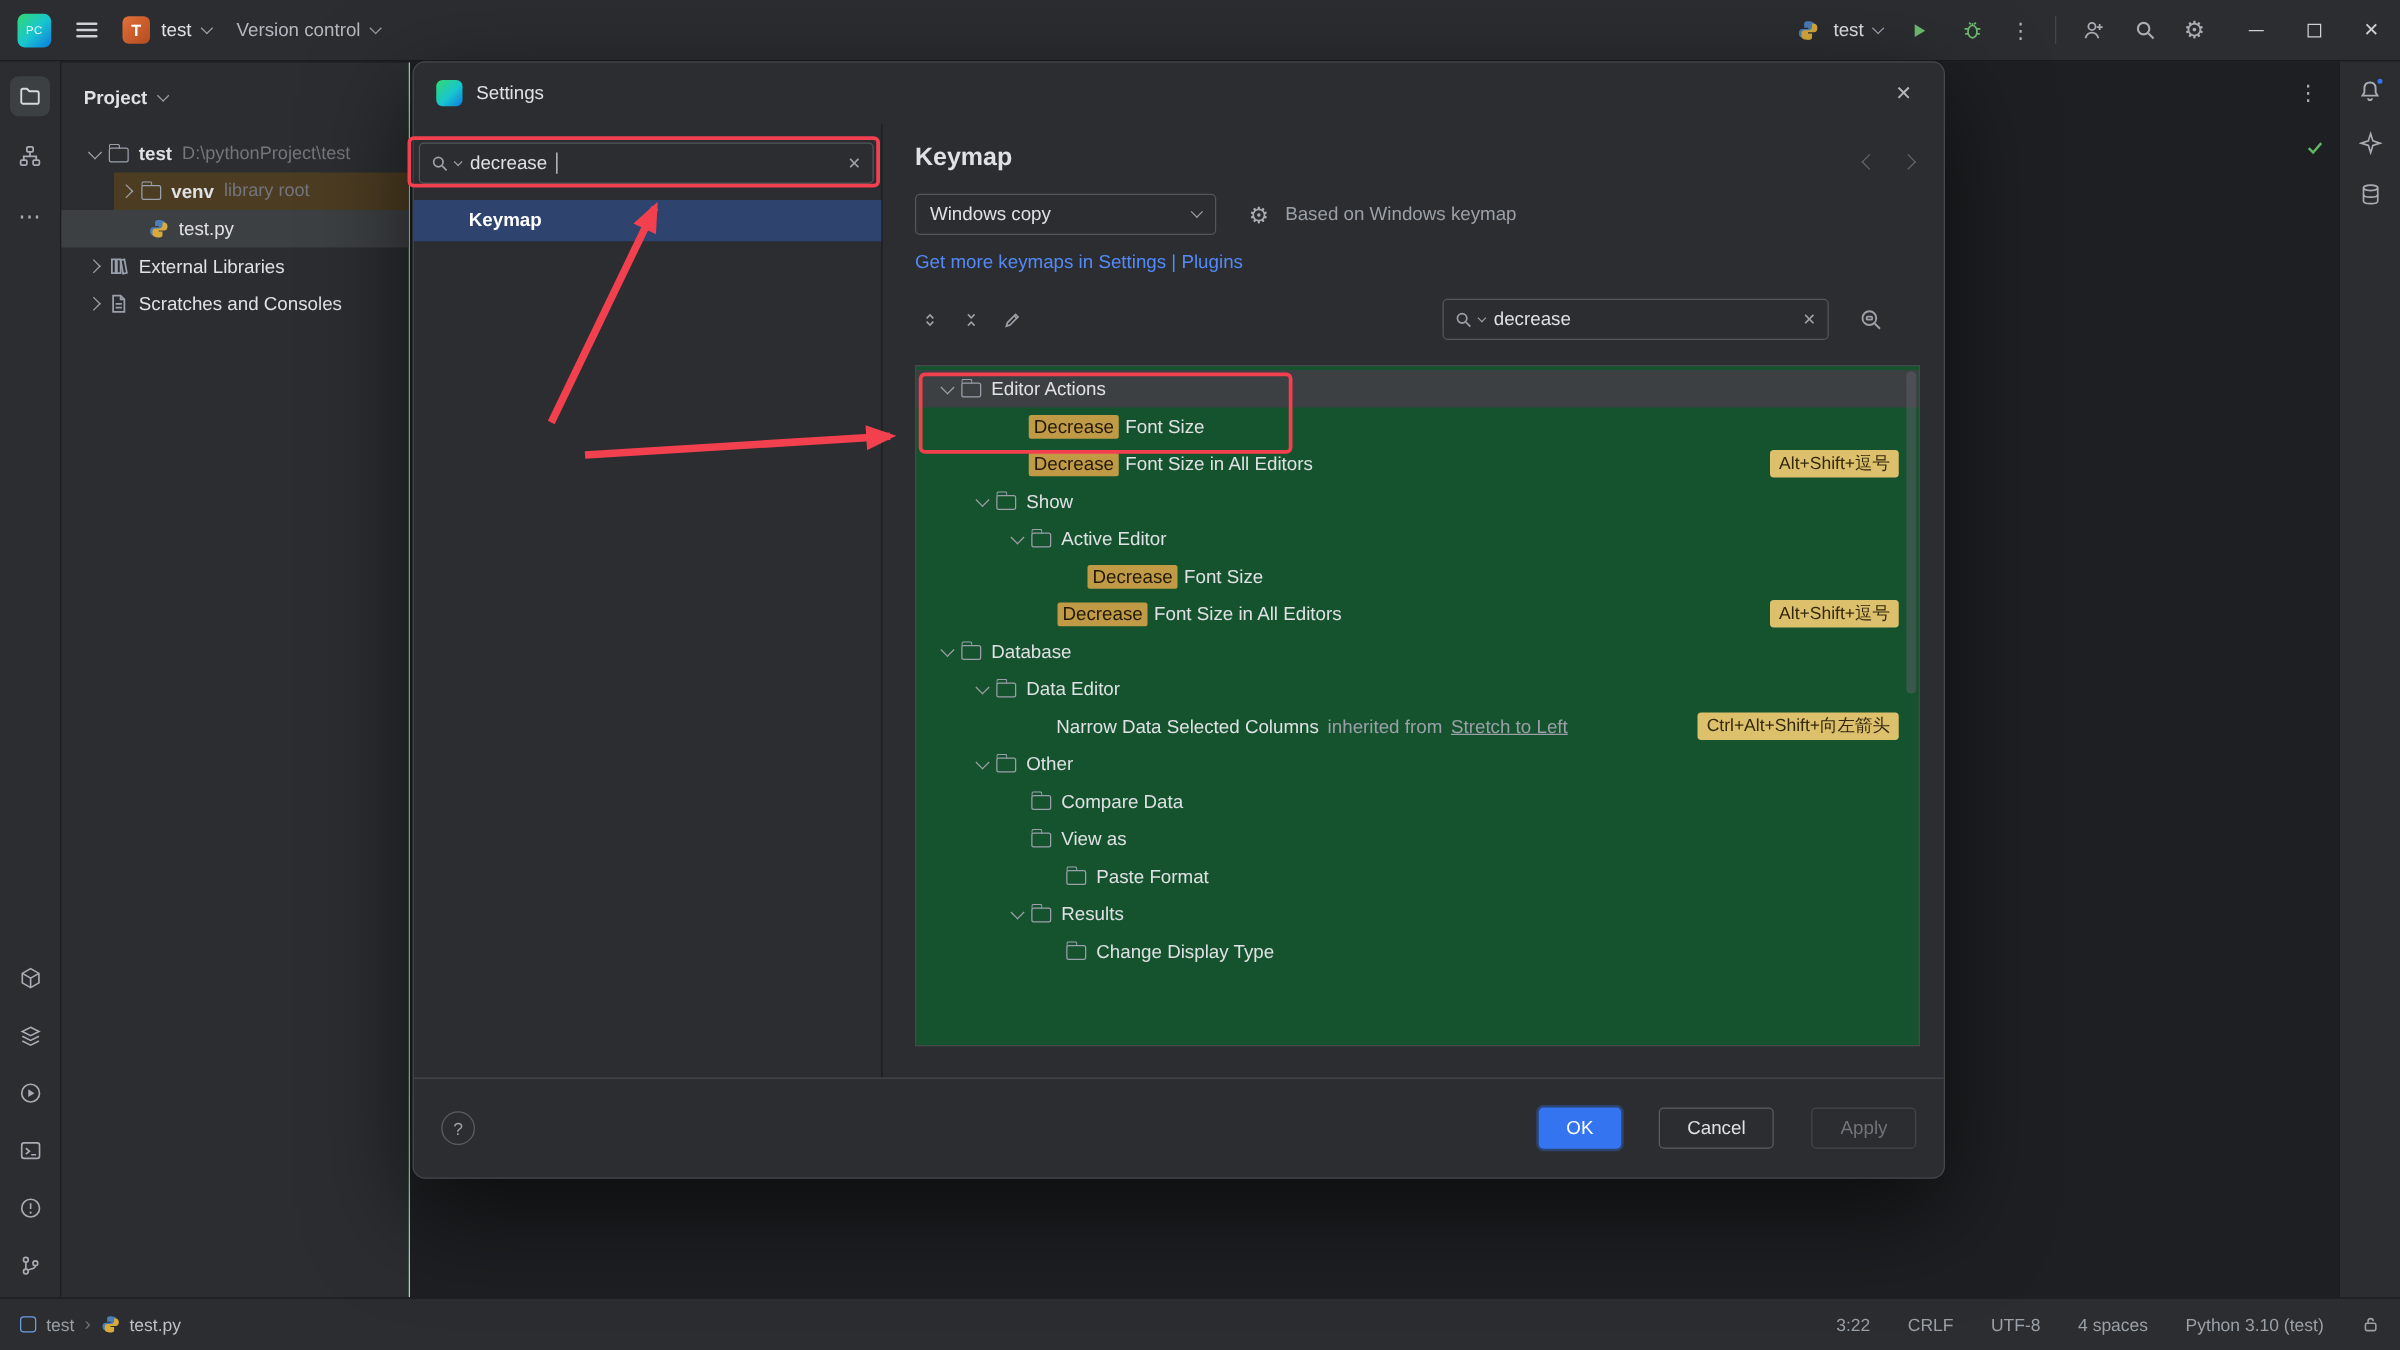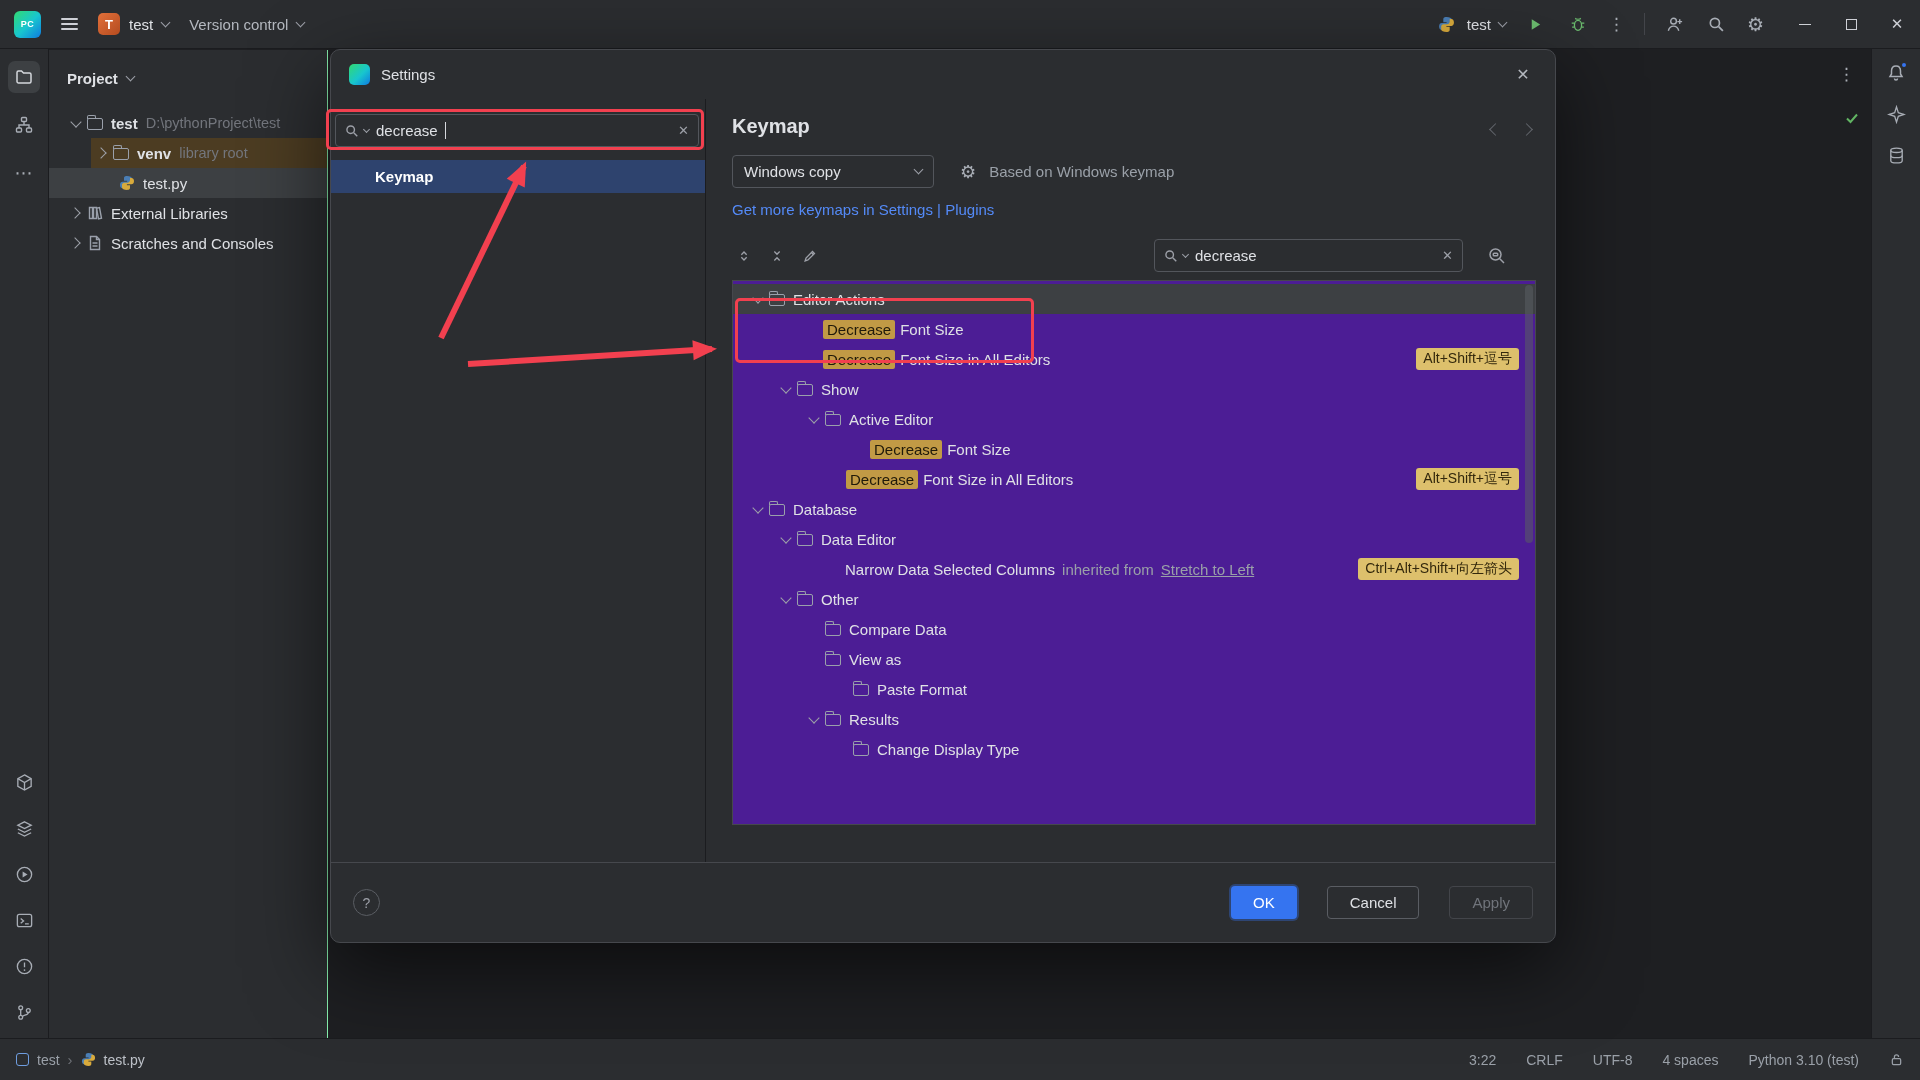"PC" .logo { font-weight: bold -> normal }
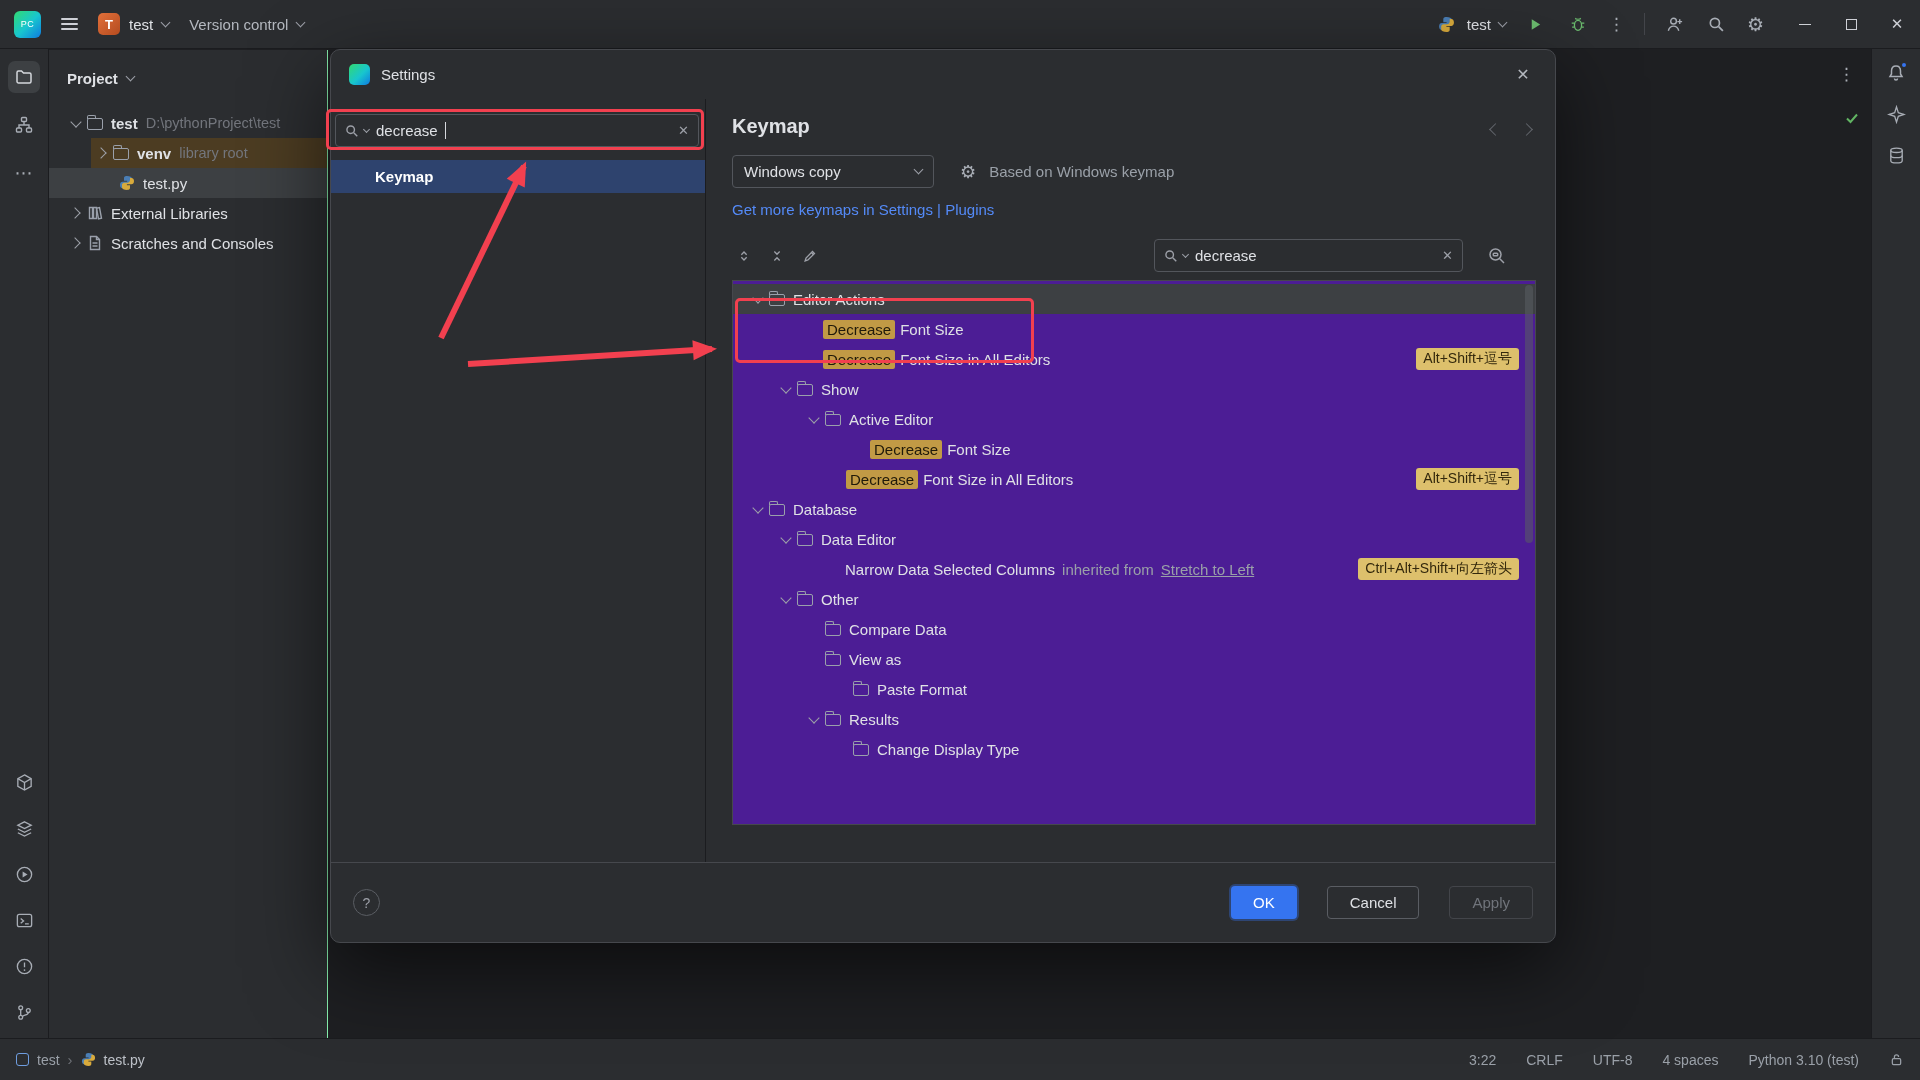"Windows copy" .select { width: 202px -> 241px }
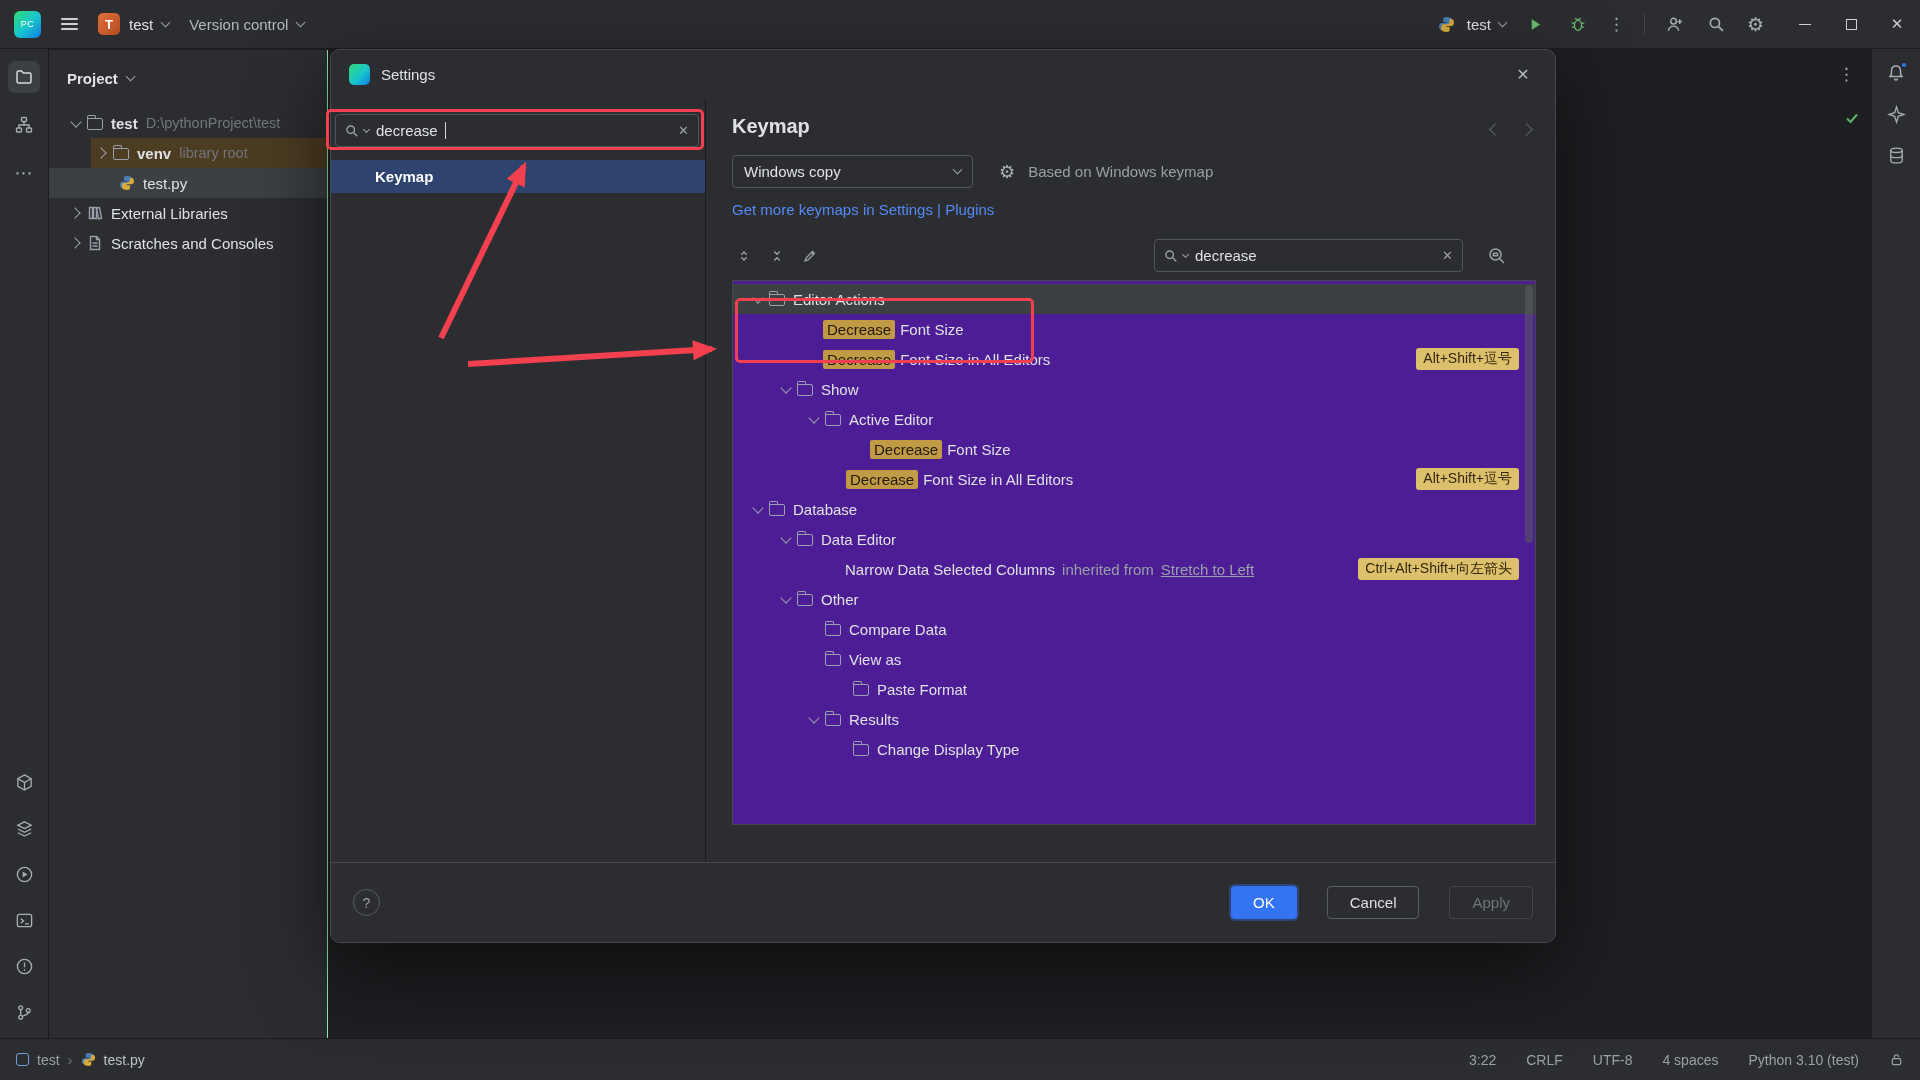"Editor Actions" .ktree { background: #4c1d95 -> #14532d; margin-top: 8px -> 20px }
